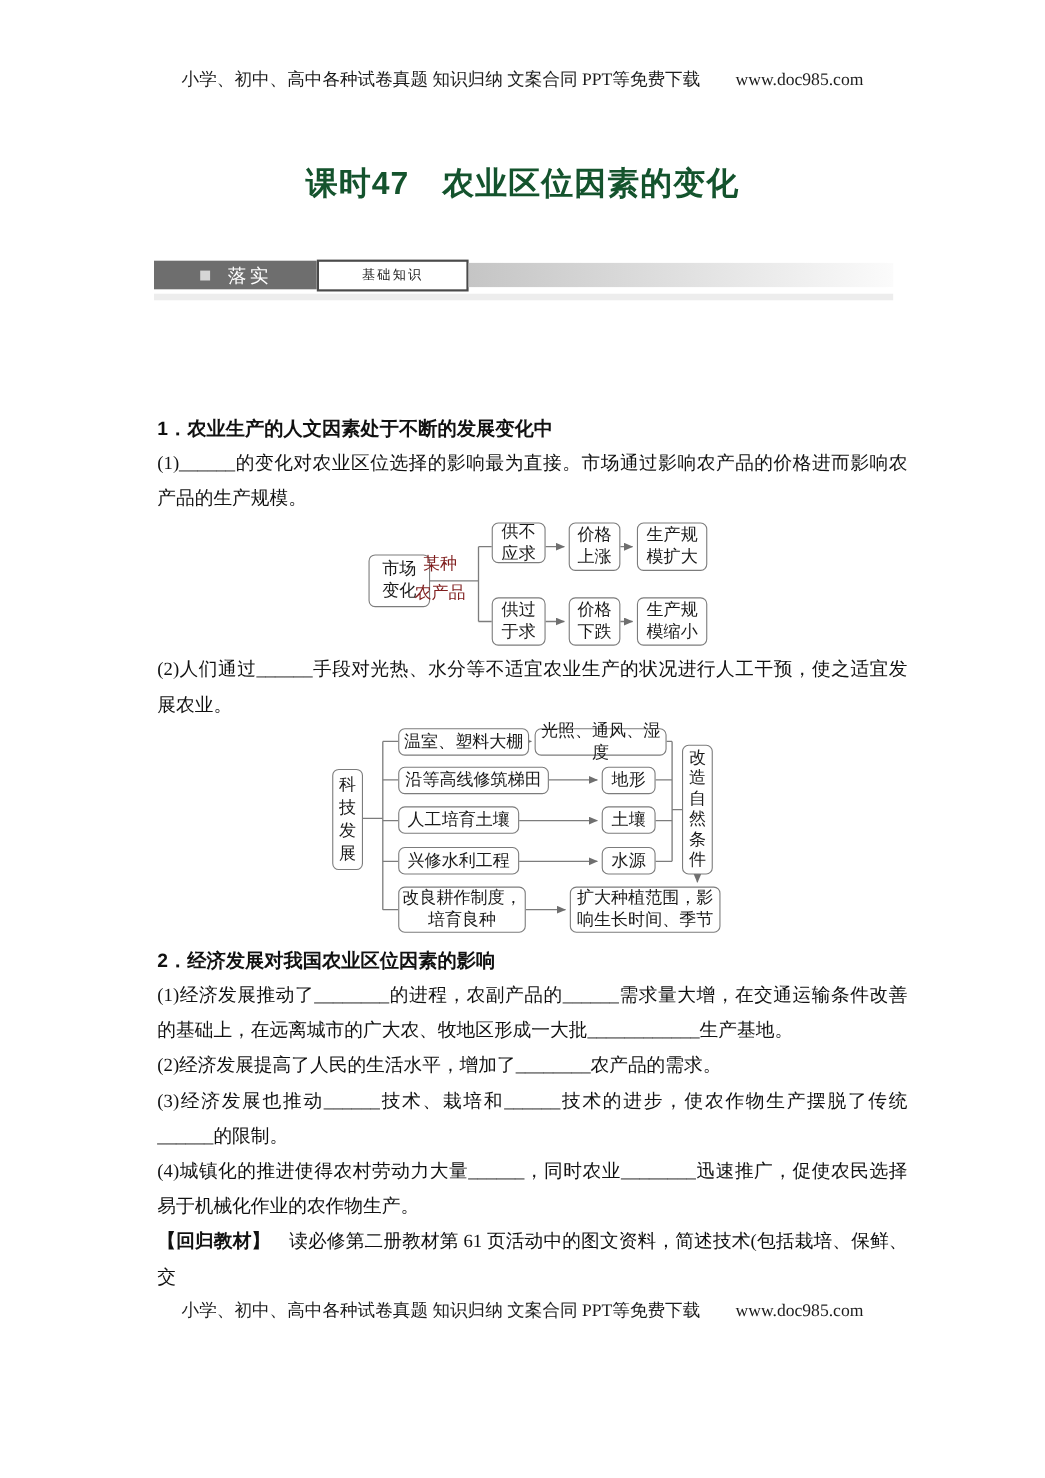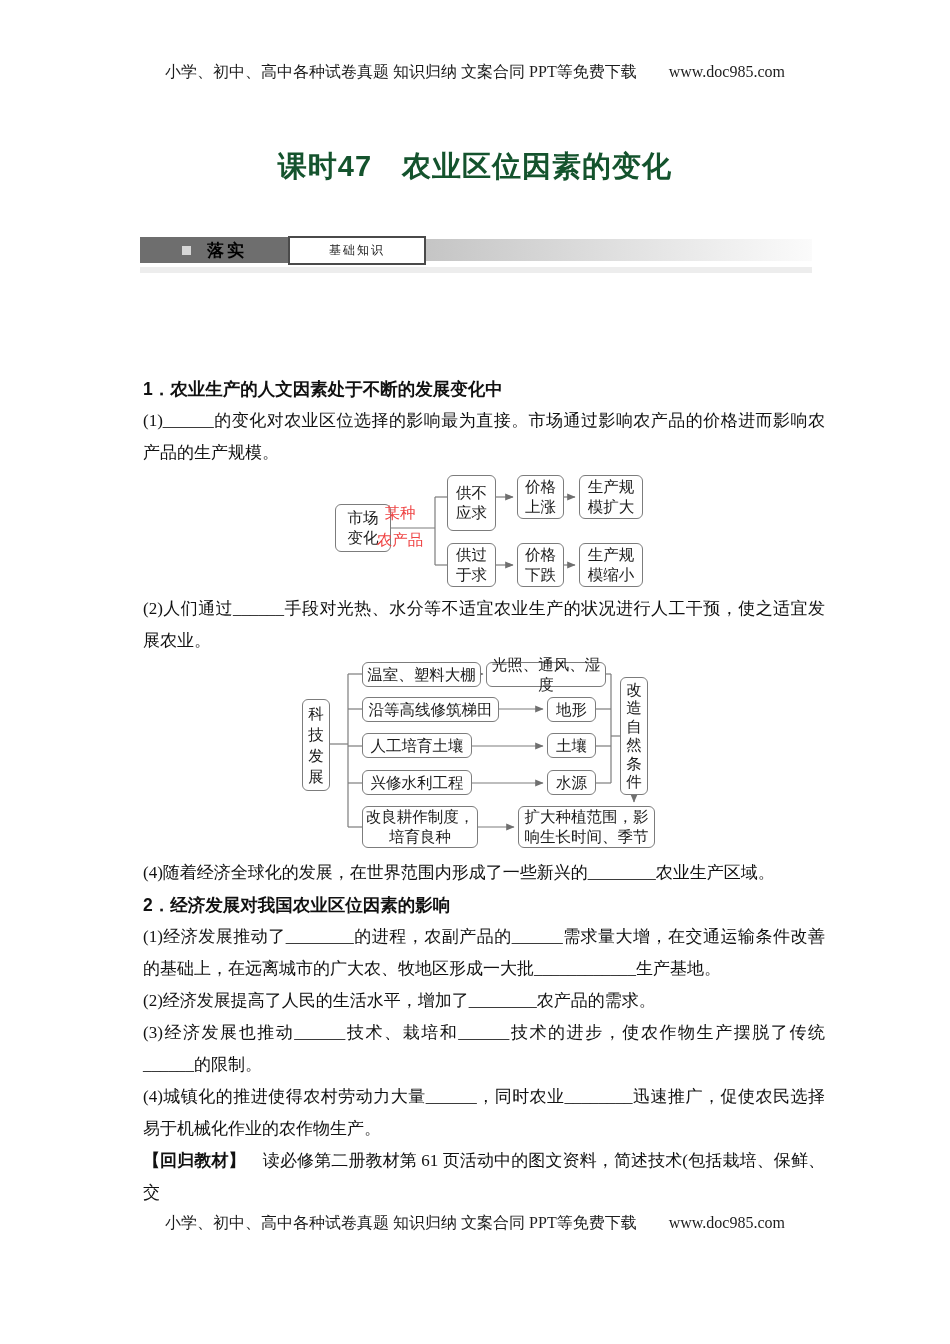"落实" .tab-dark-label { color: #000000 -> #ffffff; font-weight: bold -> normal }
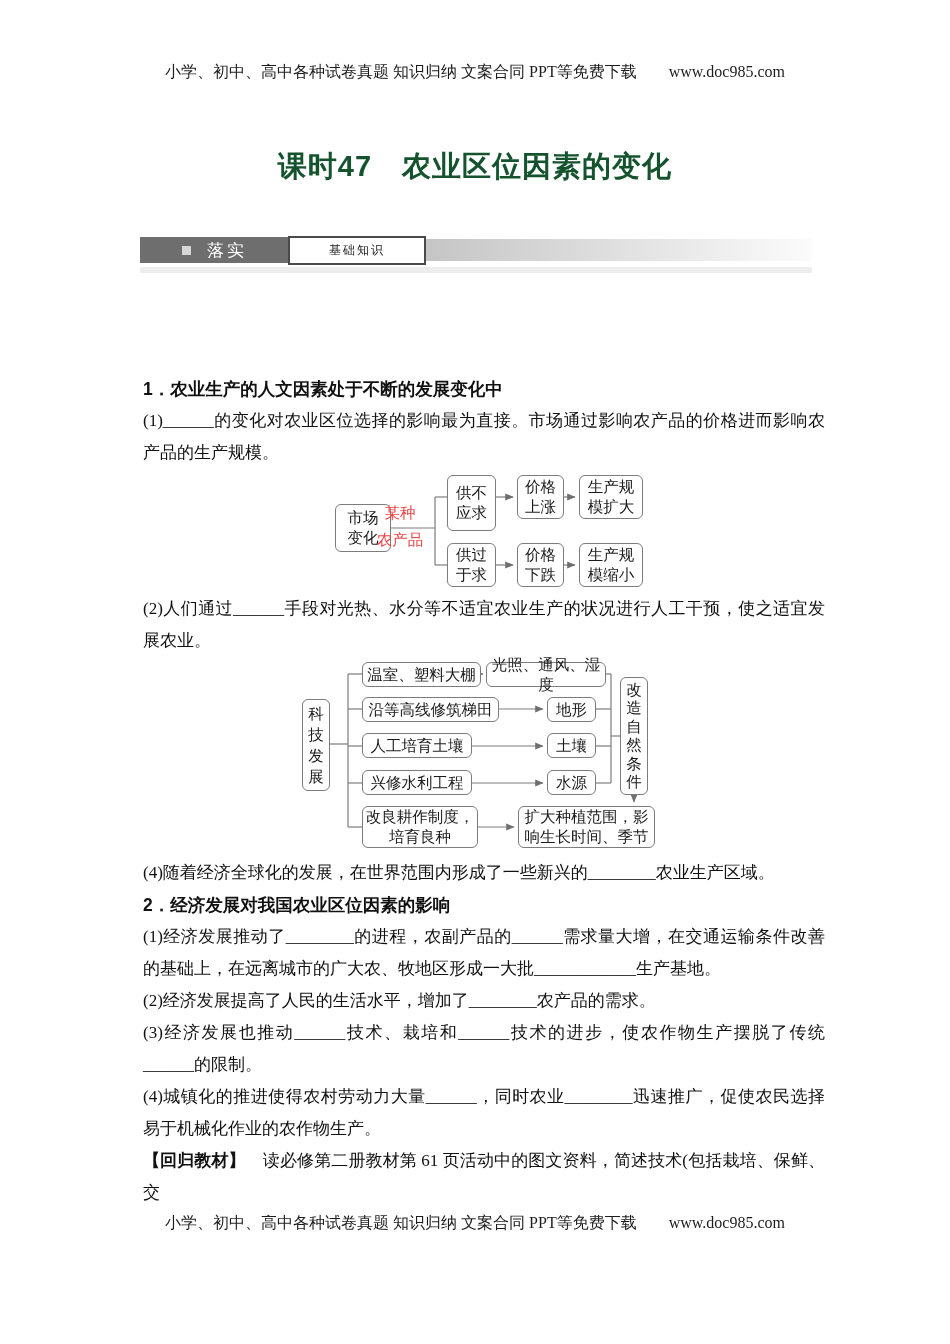"供不" div.dbox { height: 56px -> 37px }
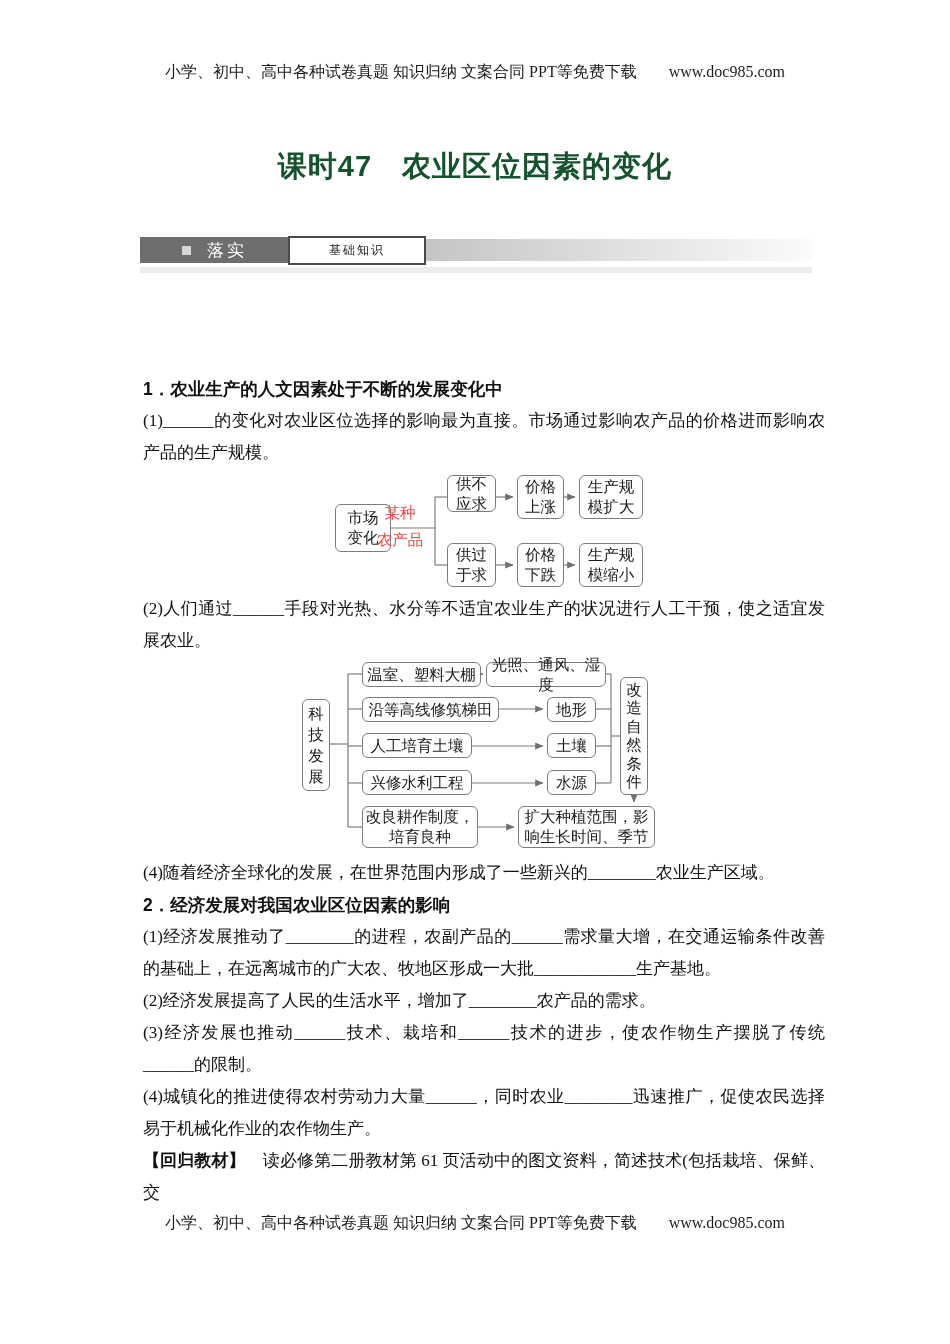"某种" .dlabel { color: #ef4444 -> #7f1d1d }
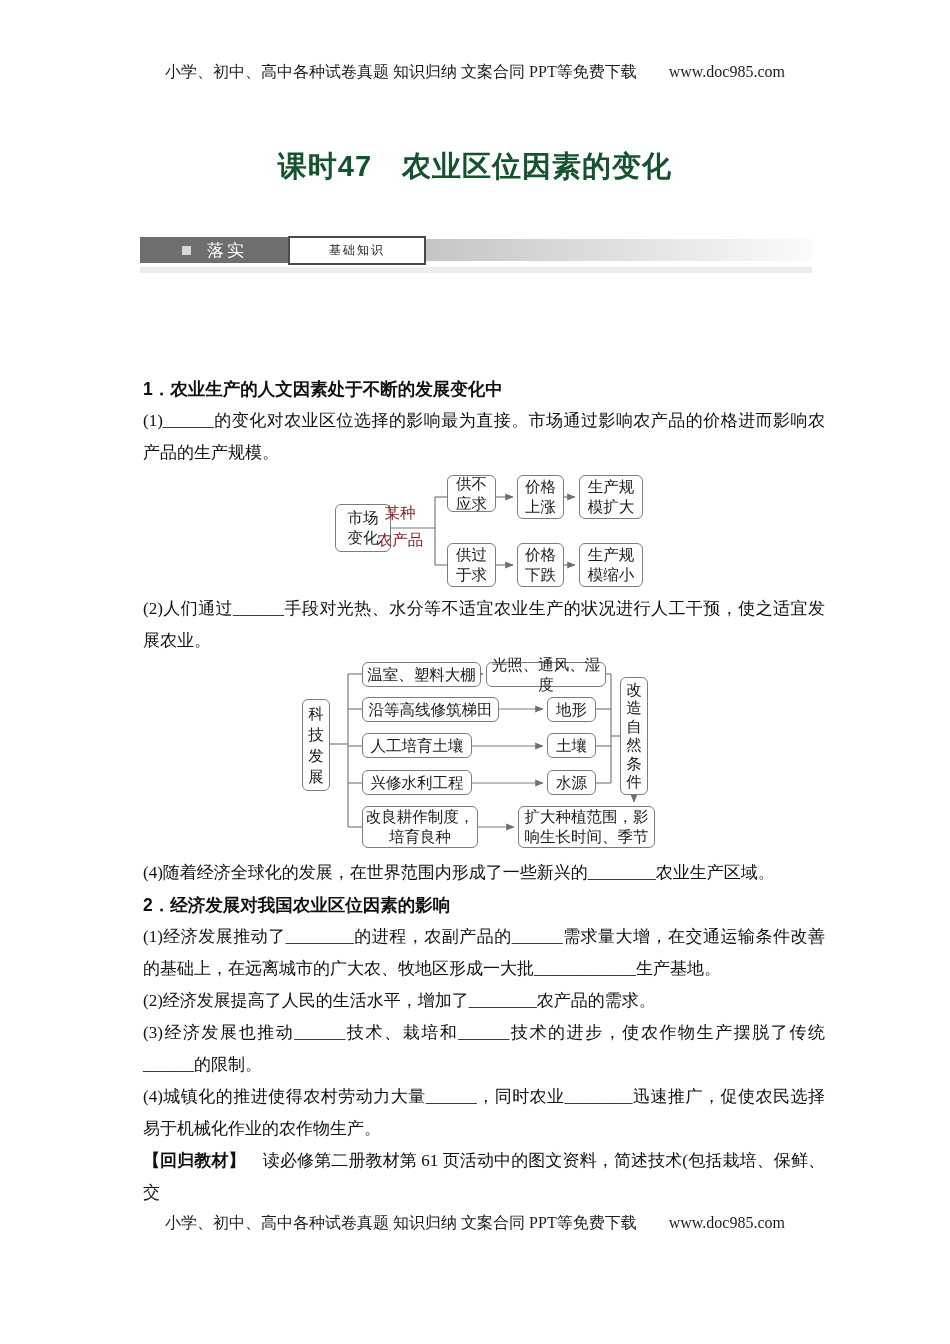"(4)随着经济全球化的发展，在世界范围内形成了一些新兴的________农业生产" p { html: <p>(4)随着经济全球化的发展，在世界范围内形成了一些新兴的________农业生产区域。</p> -> none }
